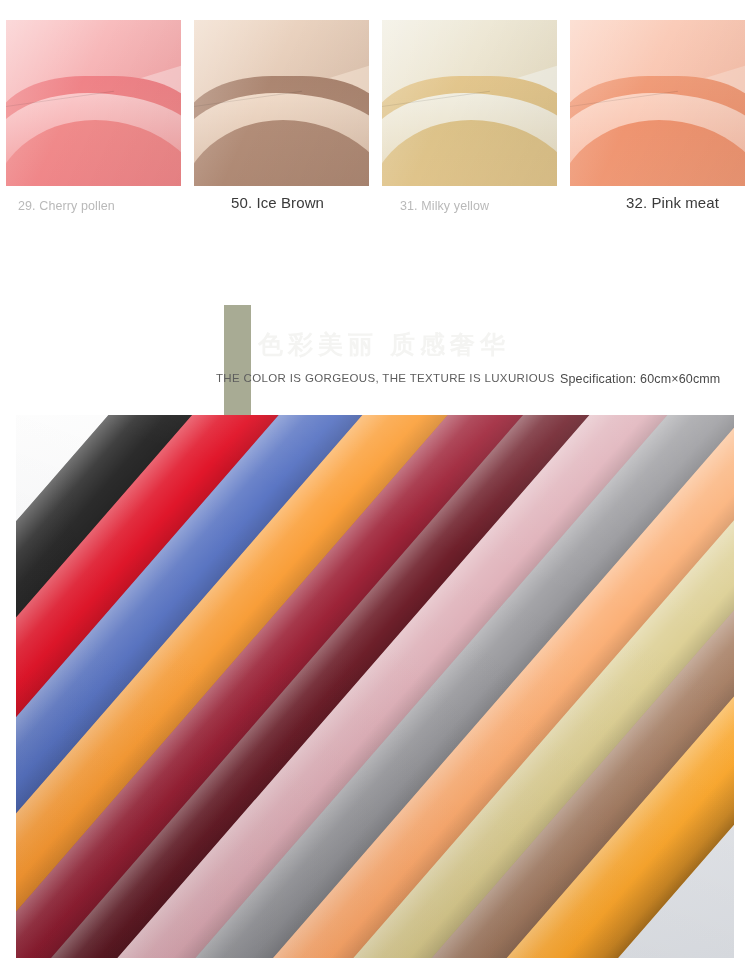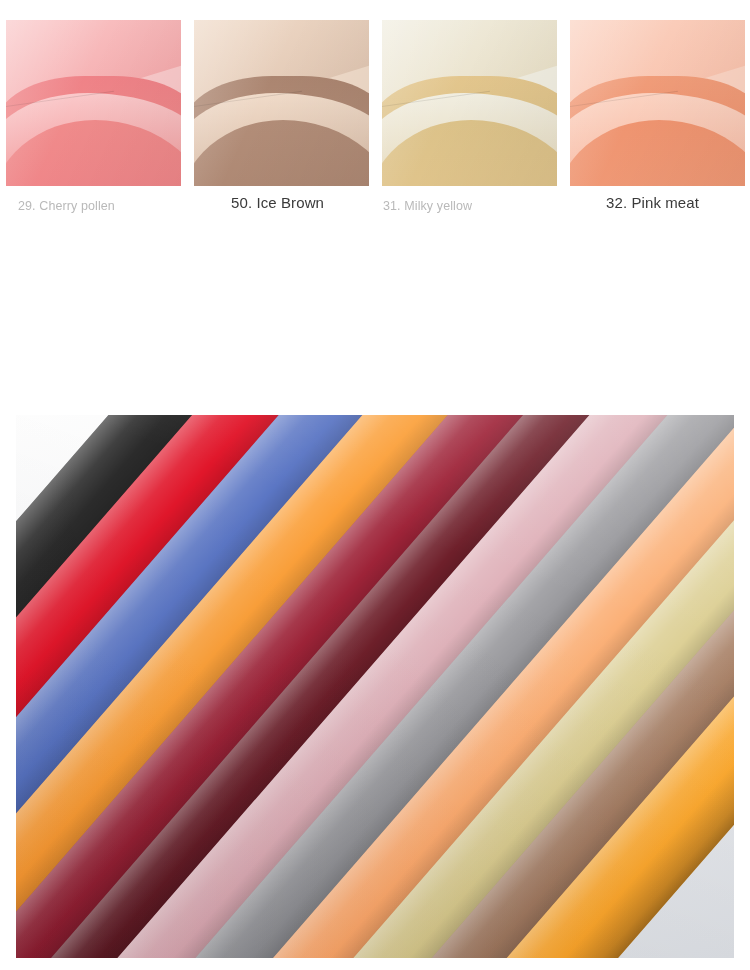"31. Milky yellow" .lb-3 { left: 383px -> 400px }
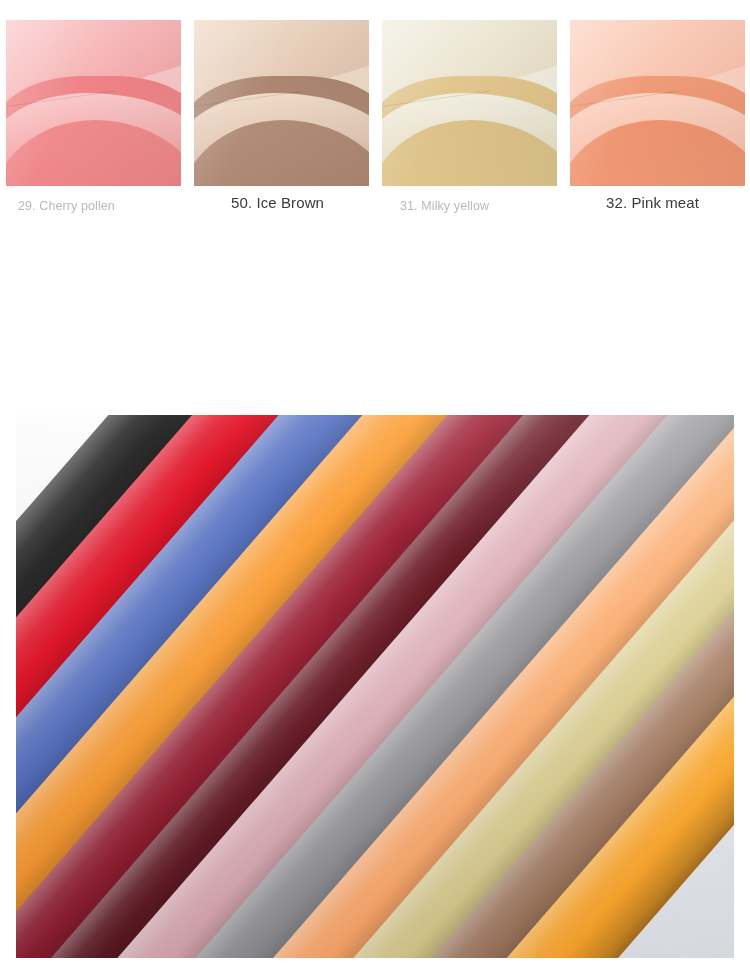"32. Pink meat" .lb-4 { left: 606px -> 626px }
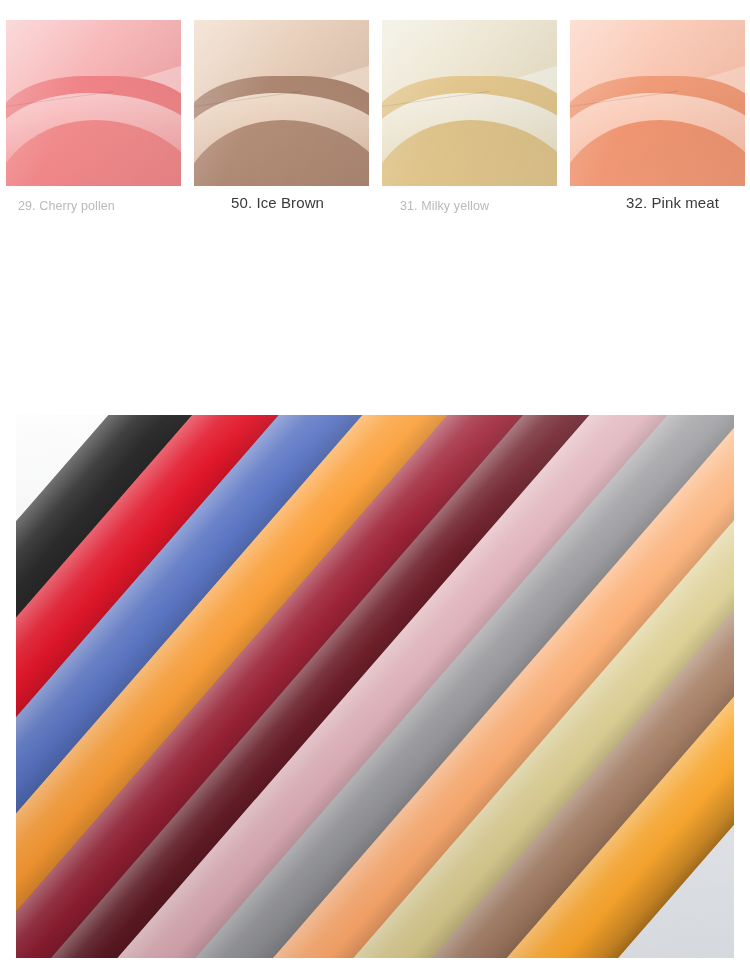"THE COLOR IS GORGEOUS, THE" div.banner { html: none -> <div> <div></div> <div>色彩美丽 质感奢华</div> <div>THE COLOR IS GORGEOUS, THE TEXTURE IS LUXURIOUS</div> <div>Specification: 60cm×60cmm</div> </div> }
